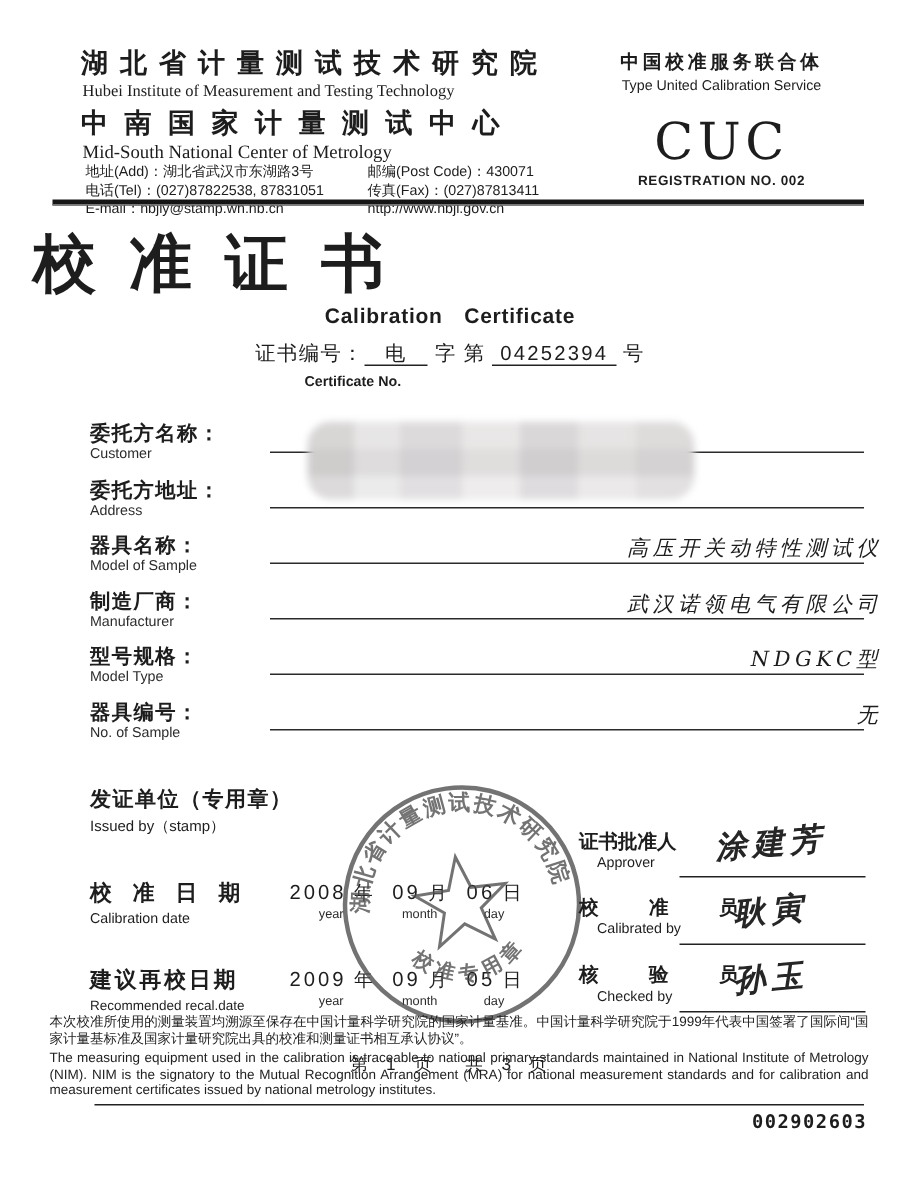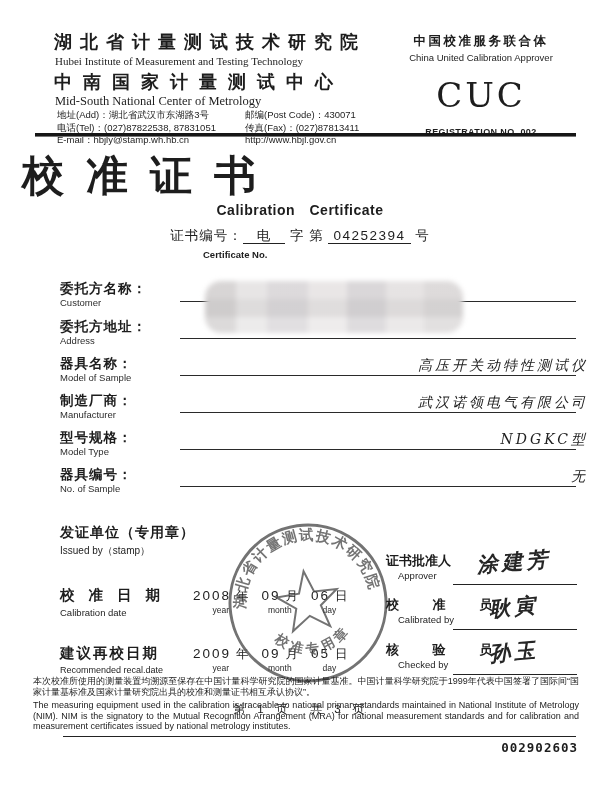"China United Calibration Approver" div.cuc-en { text: China United Calibration Approver -> Type United Calibration Service }
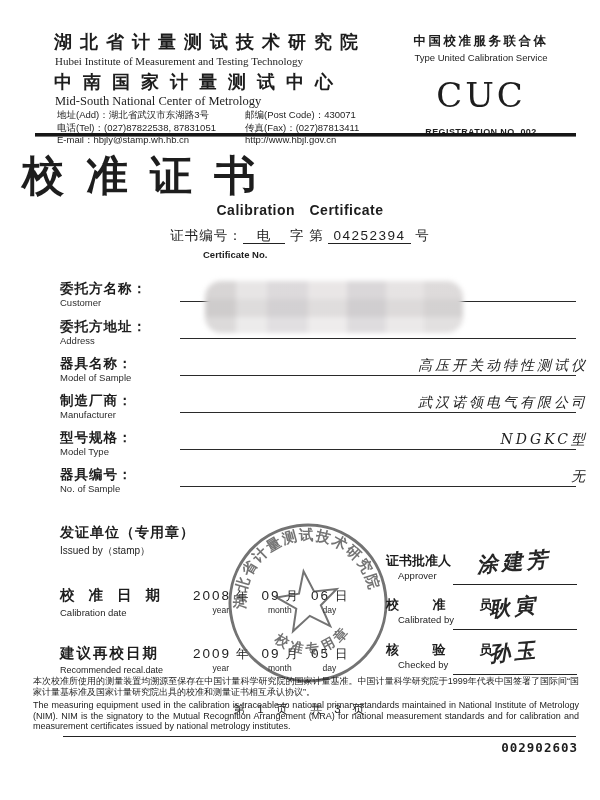"REGISTRATION NO. 002" .cuc-reg { margin-top: 14px -> 2px }
